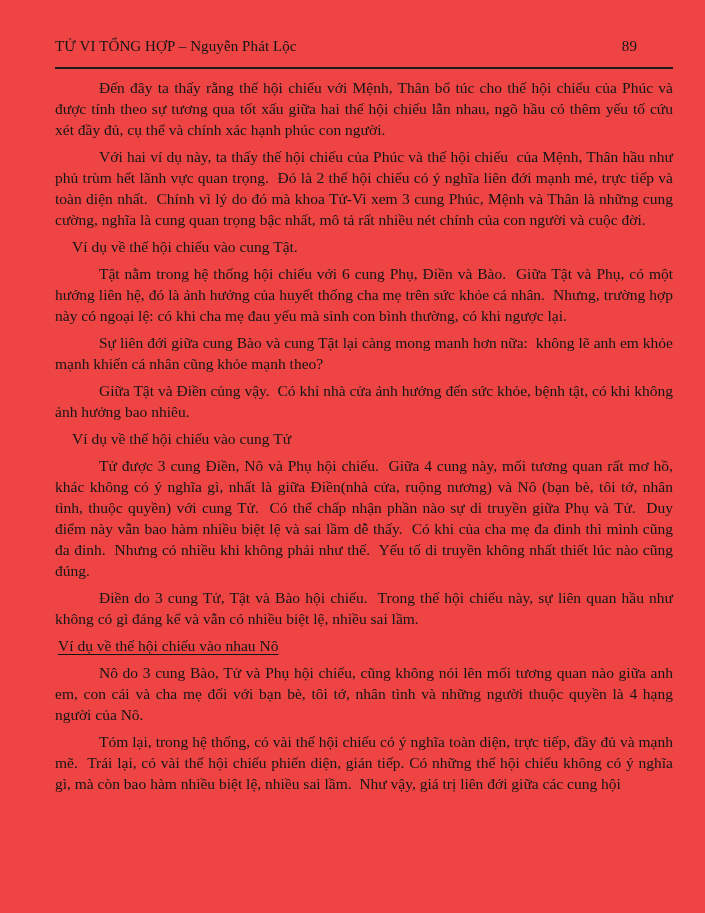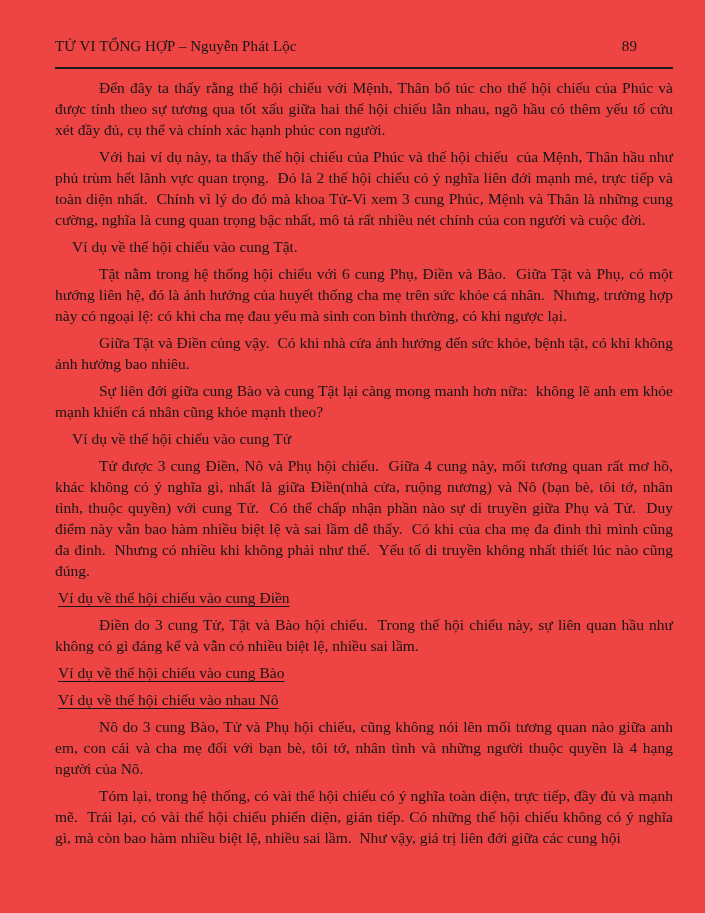"Giữa Tật và Điền củng" p.body { order: before "Sự liên đới giữa cung" -> after "Sự liên đới giữa cung" }
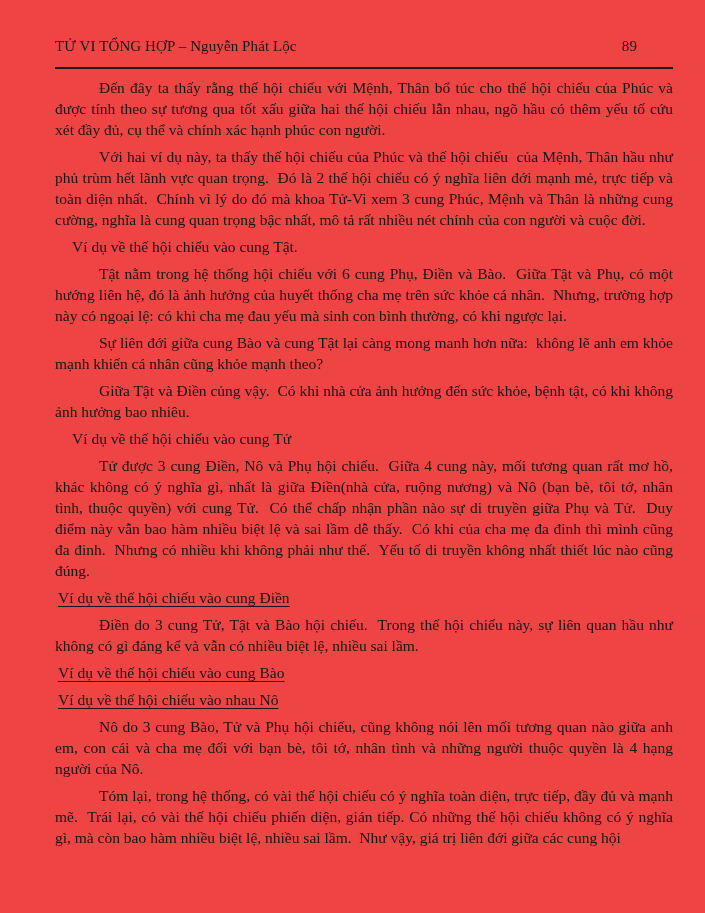"Ví dụ về thế hội chiếu vào cung Điền" p.heading { html: <p>Ví dụ về thế hội chiếu vào cung Điền</p> -> none }
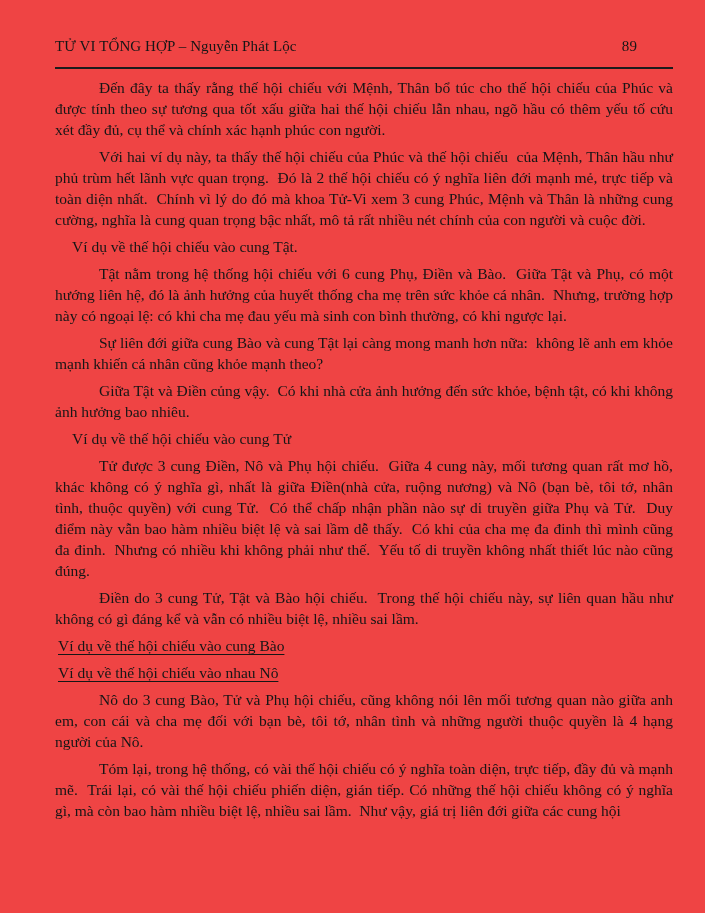"Ví dụ về thế hội chiếu vào cung Bào" p.heading { html: <p>Ví dụ về thế hội chiếu vào cung Bào</p> -> none }
